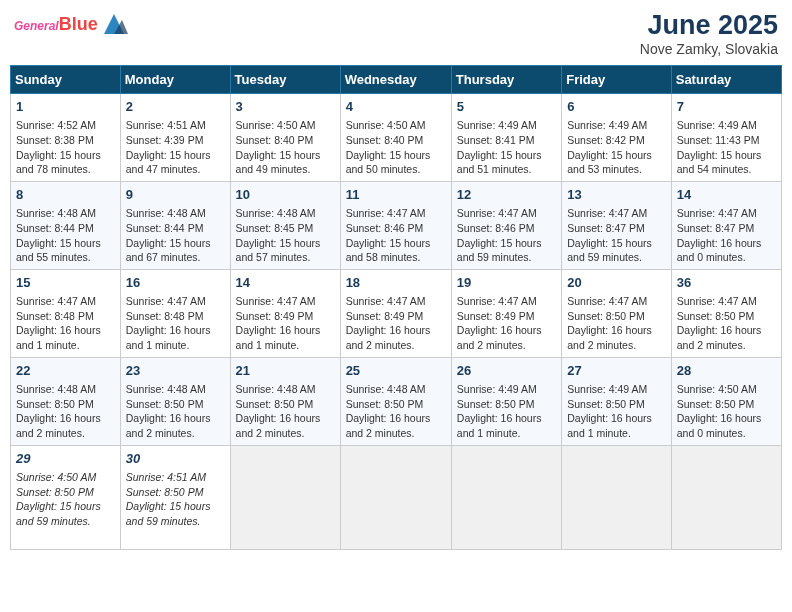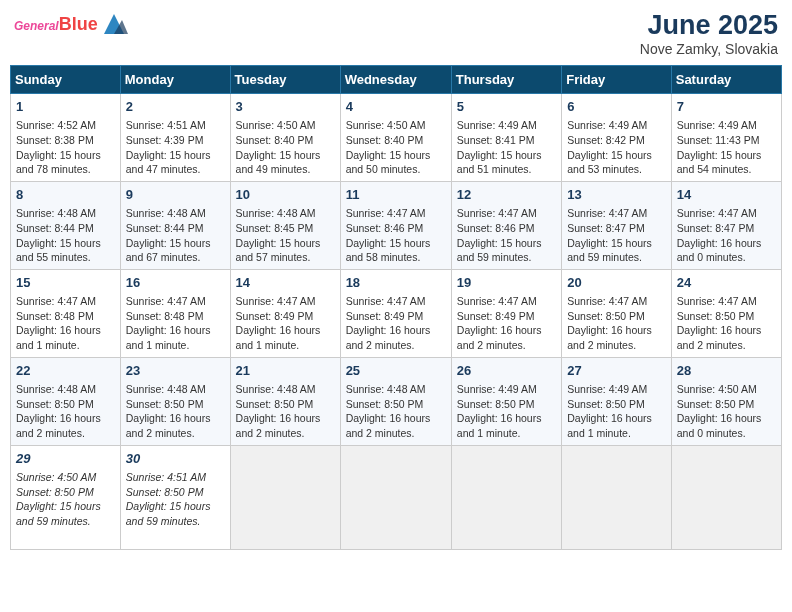"24" span.day-num { text: 24 -> 36 }
